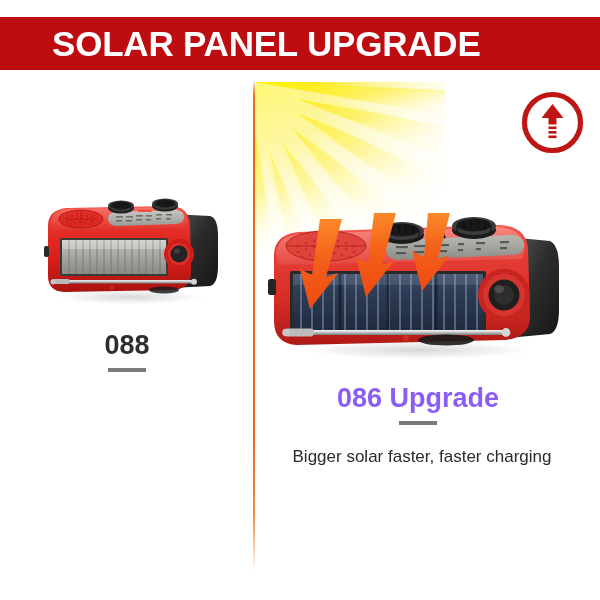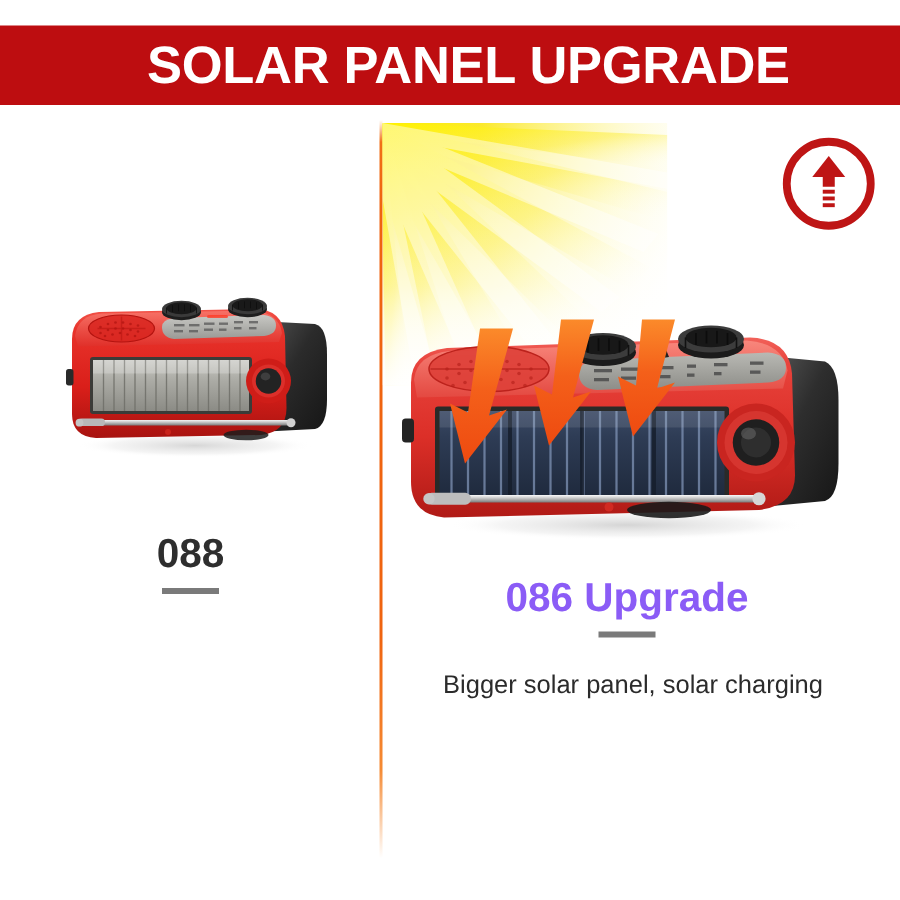"SOLAR PANEL UPGRADE" #header-title { margin-left: 98px -> 52px }
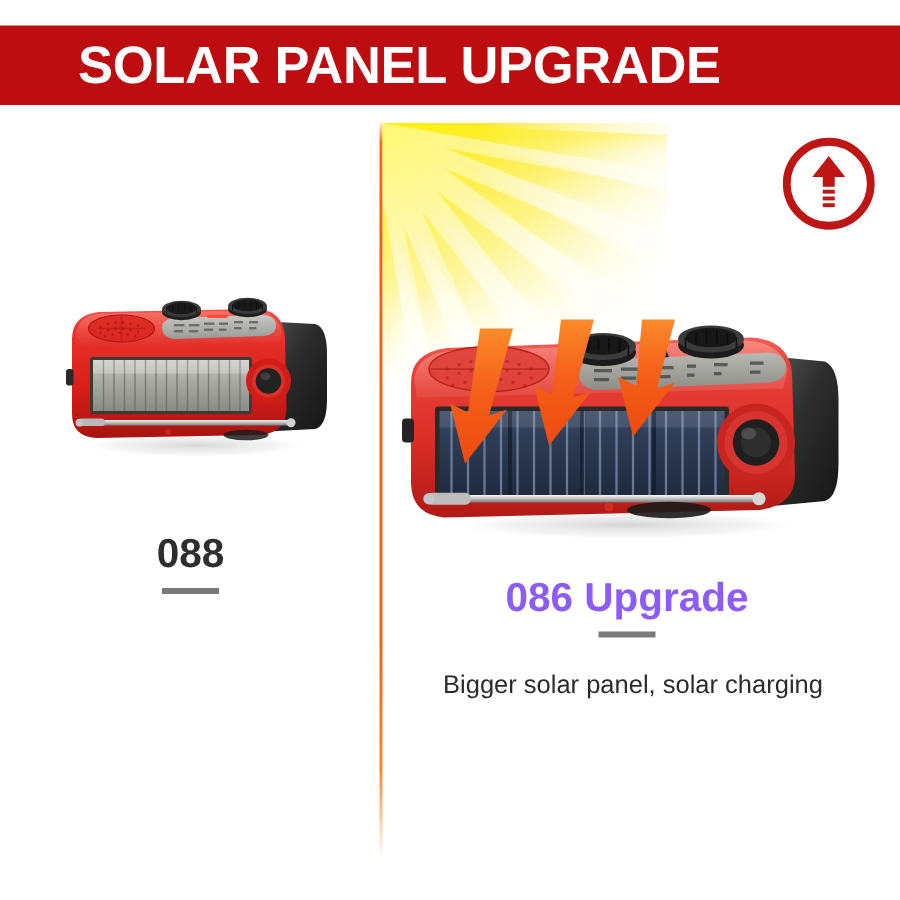"088" #label-088 { margin-top: 24px -> none }
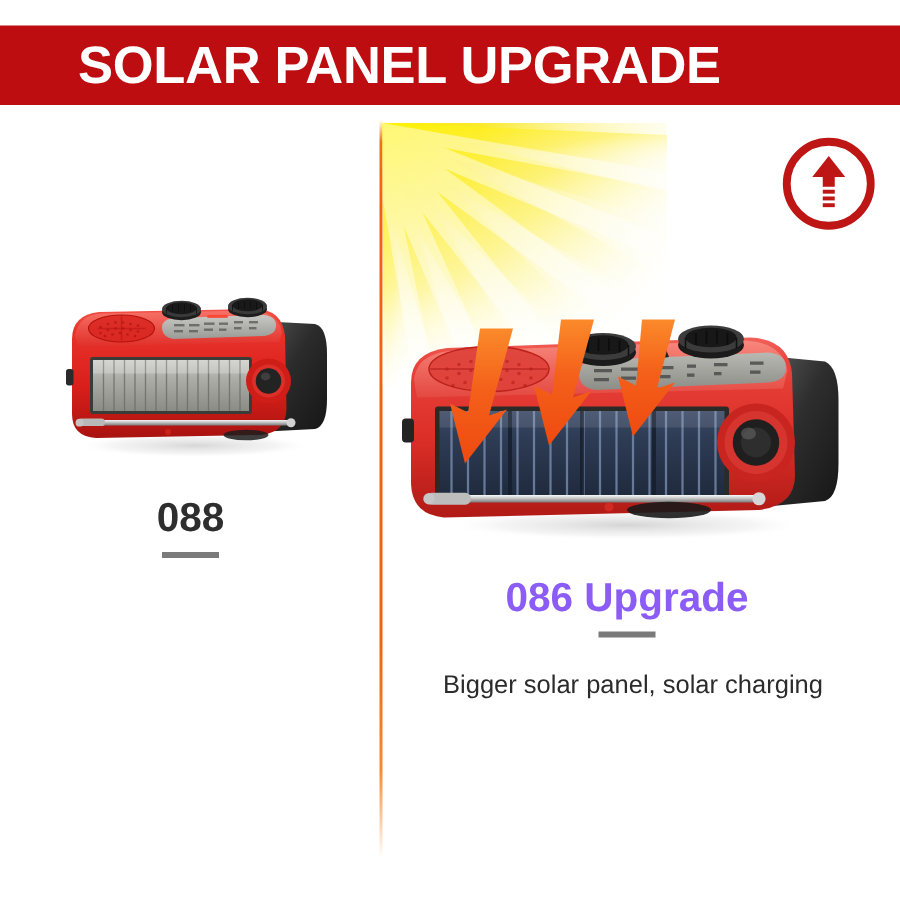"Bigger solar panel, solar charging" div { text: panel, solar -> faster, faster }
